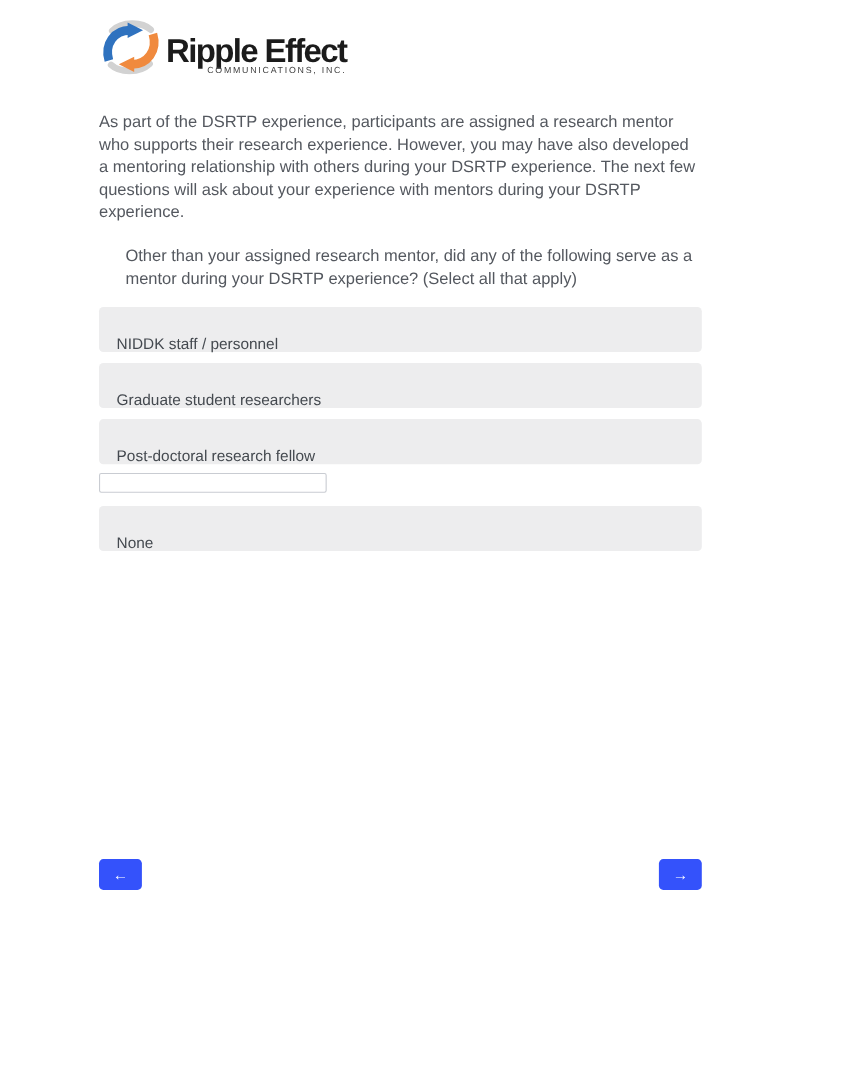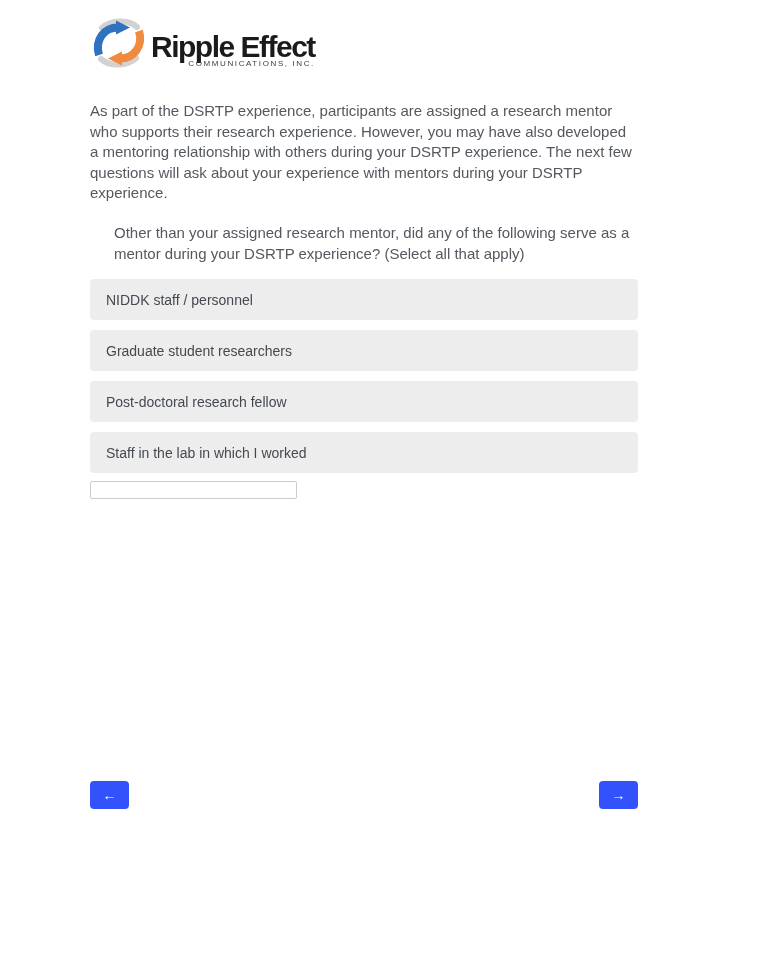"NIDDK staff / personnel" .option { align-items: center -> flex-end }
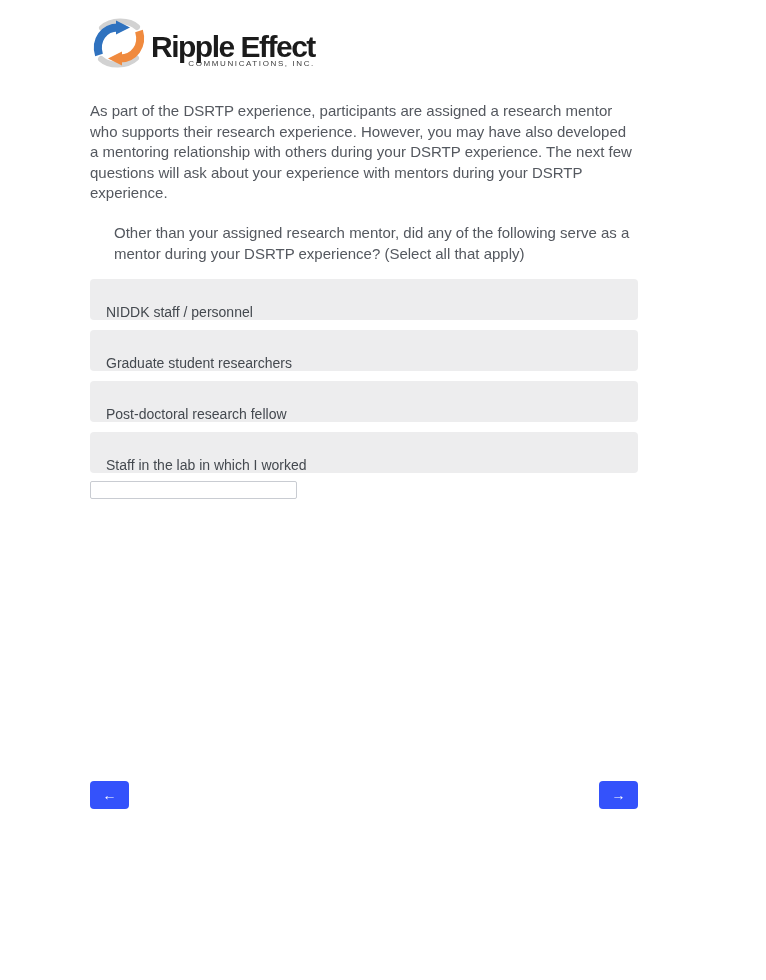"Staff in the lab in" div.option { html: <div> <span>Staff in the lab in which I worked</span> </div> -> none }
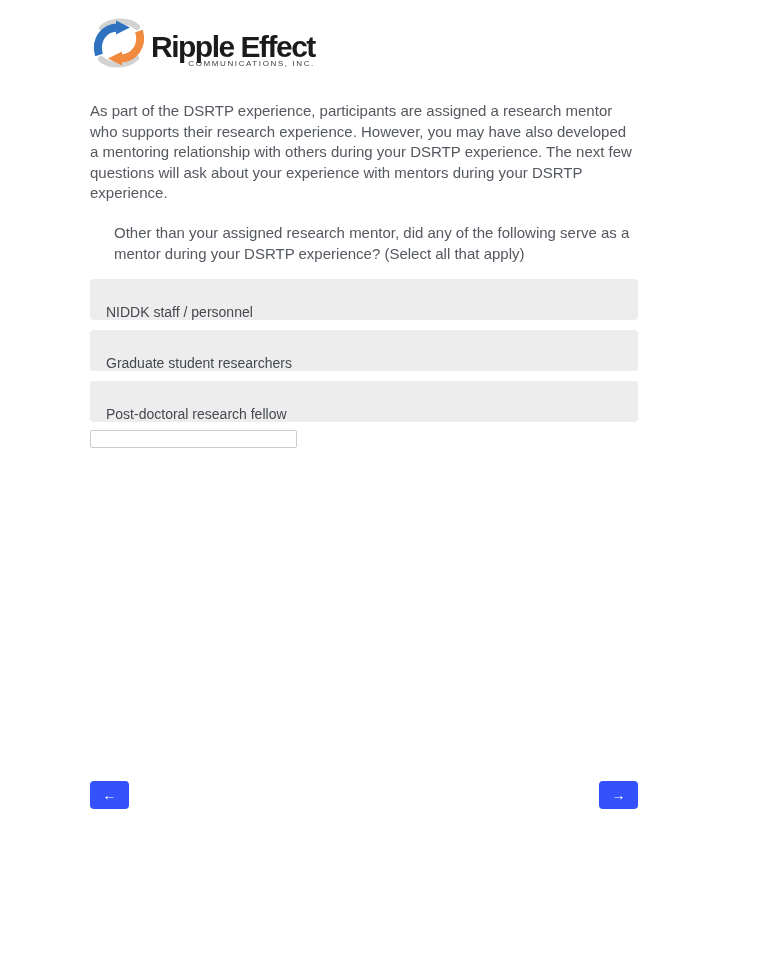"None" div.option { html: none -> <div> <span>None</span> </div> }
